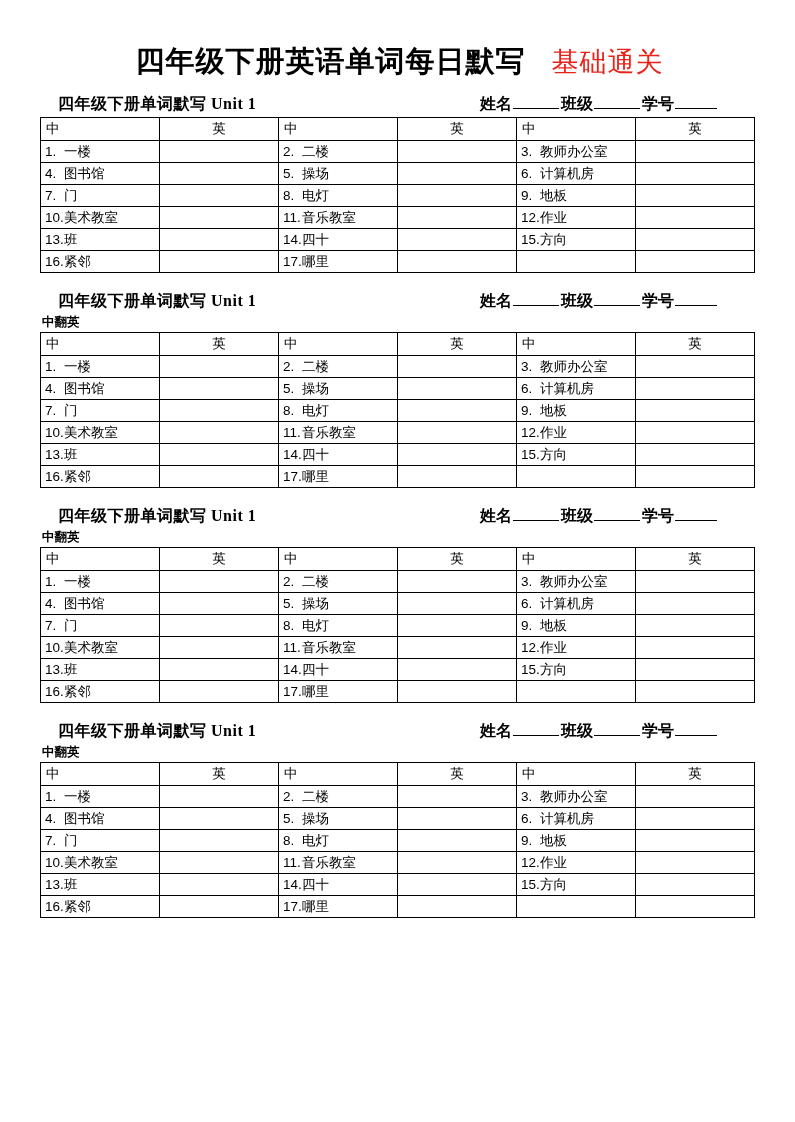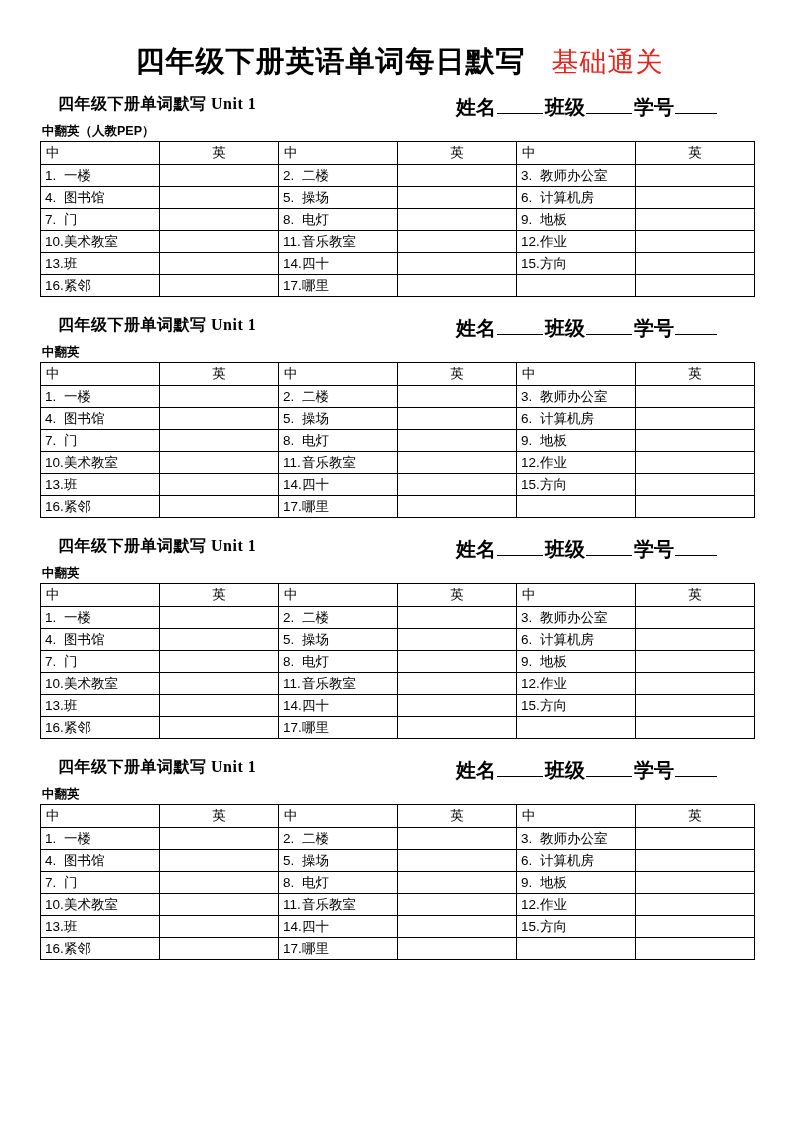"四年级下册单词默写 Unit 1" .block-header { align-items: flex-start -> flex-end }
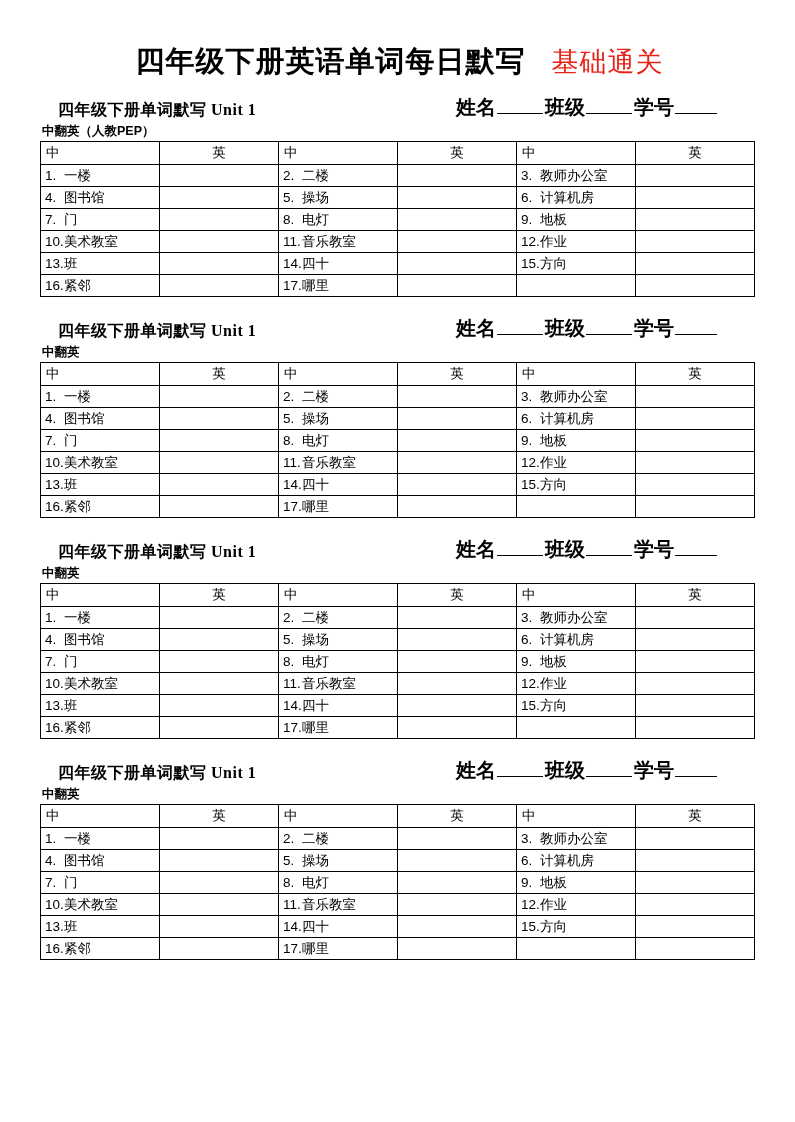"姓名 班级 学号" .block-fields { font-size: 20px -> 16px }
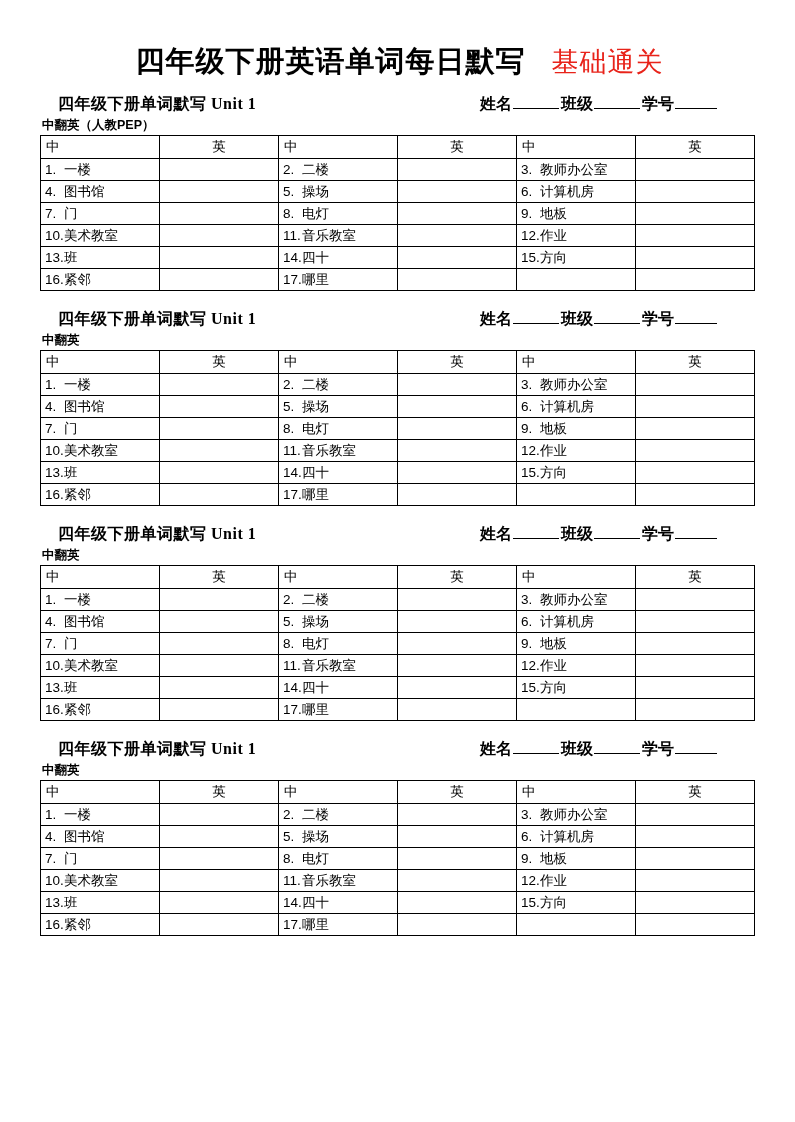"中翻英（人教PEP）" div.sub-label { html: <div>中翻英（人教PEP）</div> -> none }
